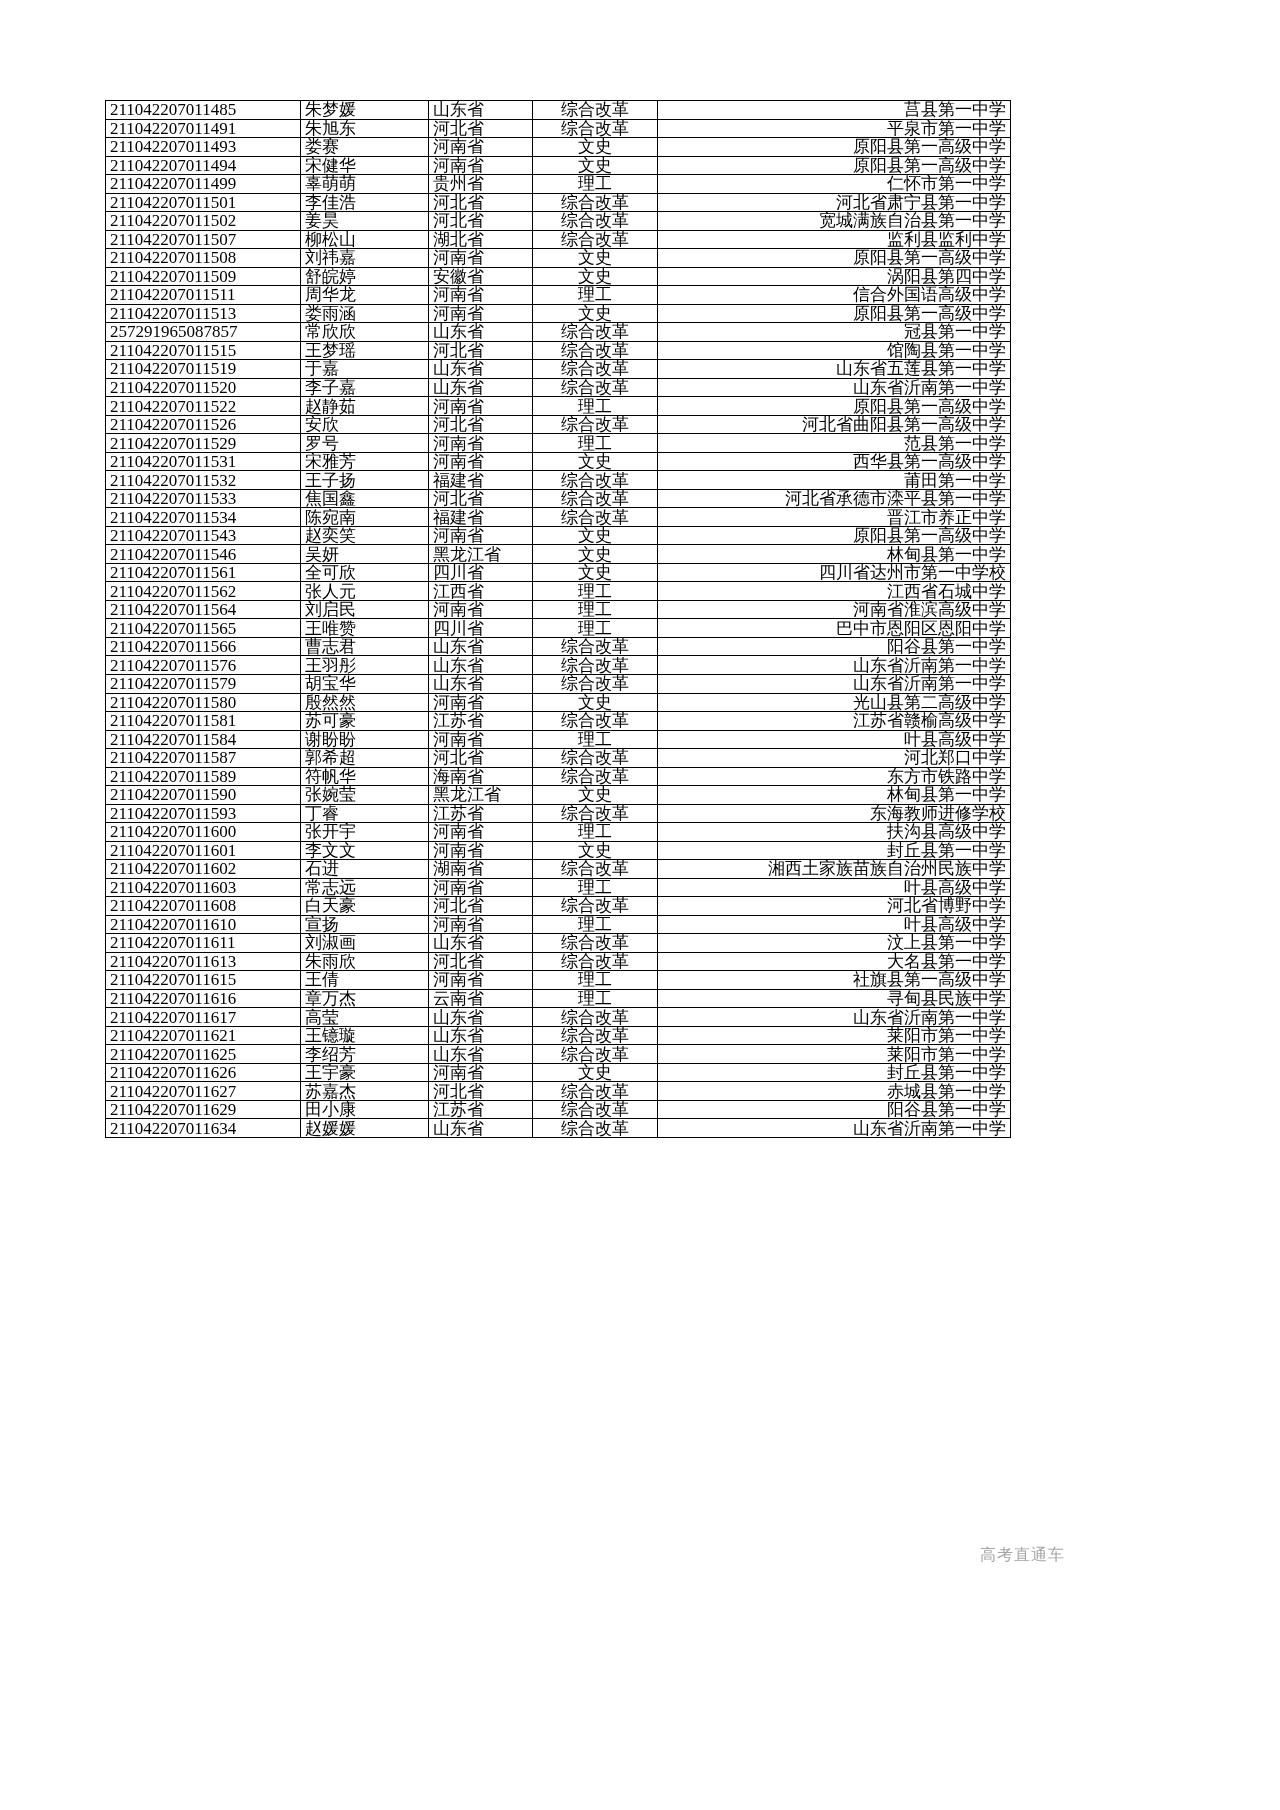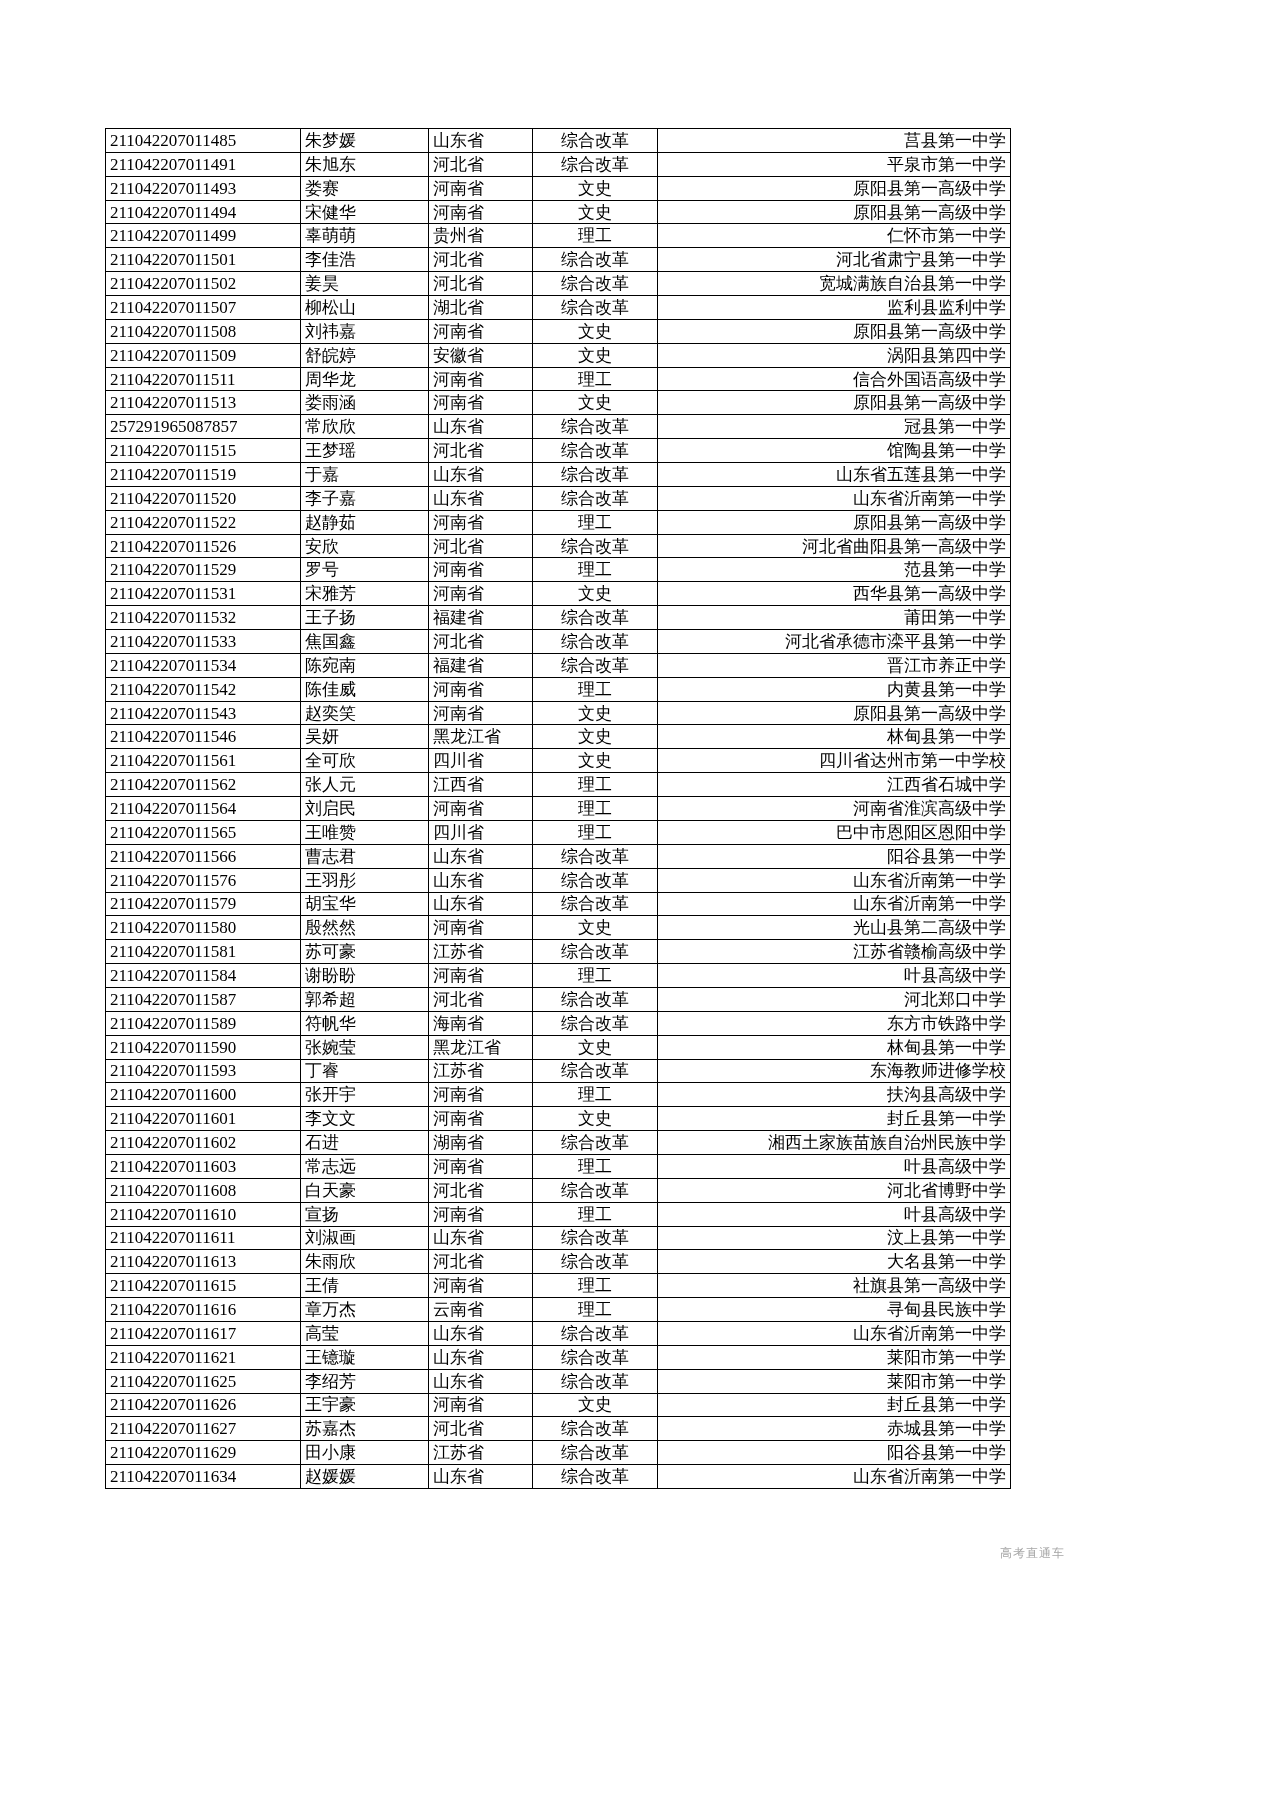"211042207011485" table.roster { height: 1361px -> 1038px; margin-top: 28px -> none }
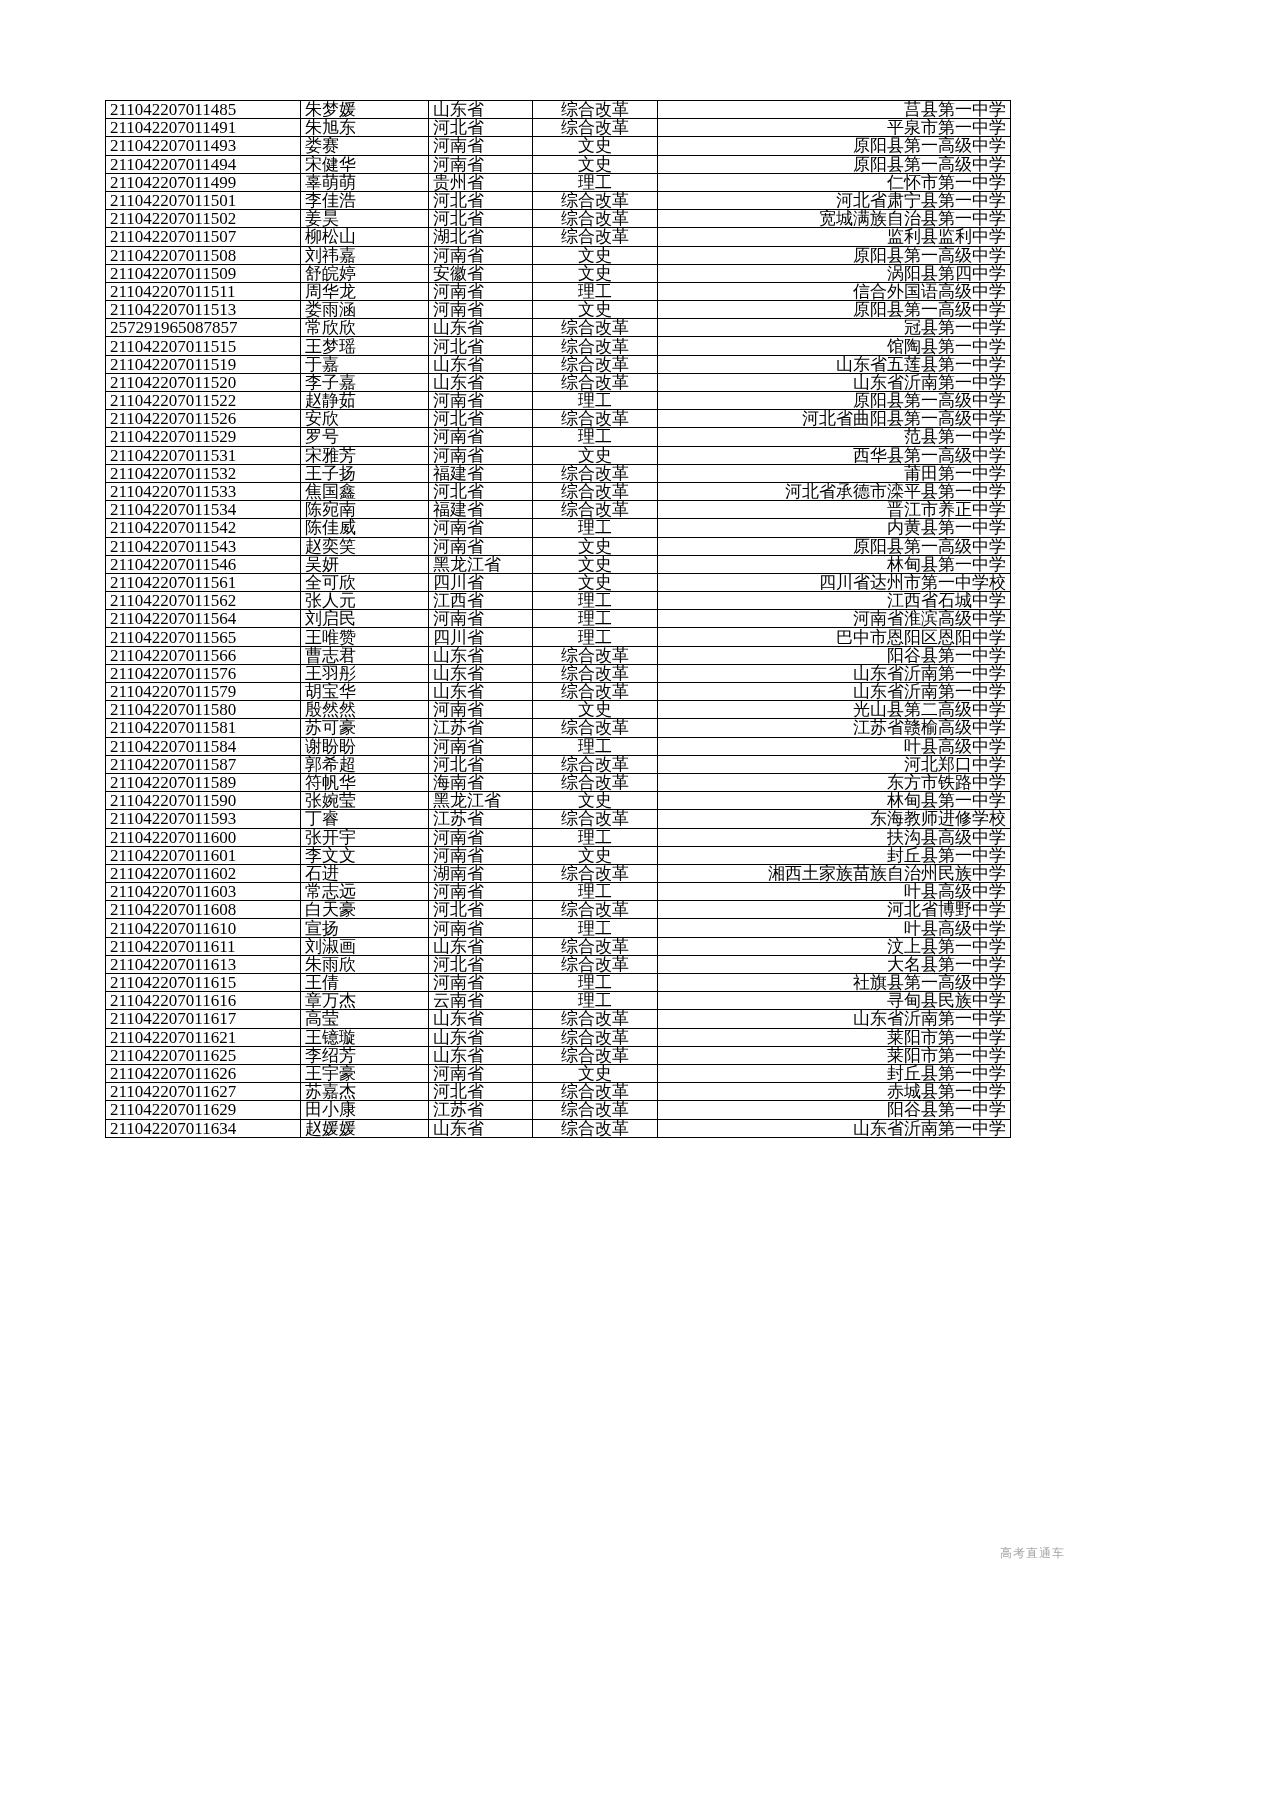"211042207011542" tr { html: <tr> <td>211042207011542</td> <td>陈佳威</td> <td>河南省</td> <td>理工</td> <td>内黄县第一中学</td> </tr> -> none }
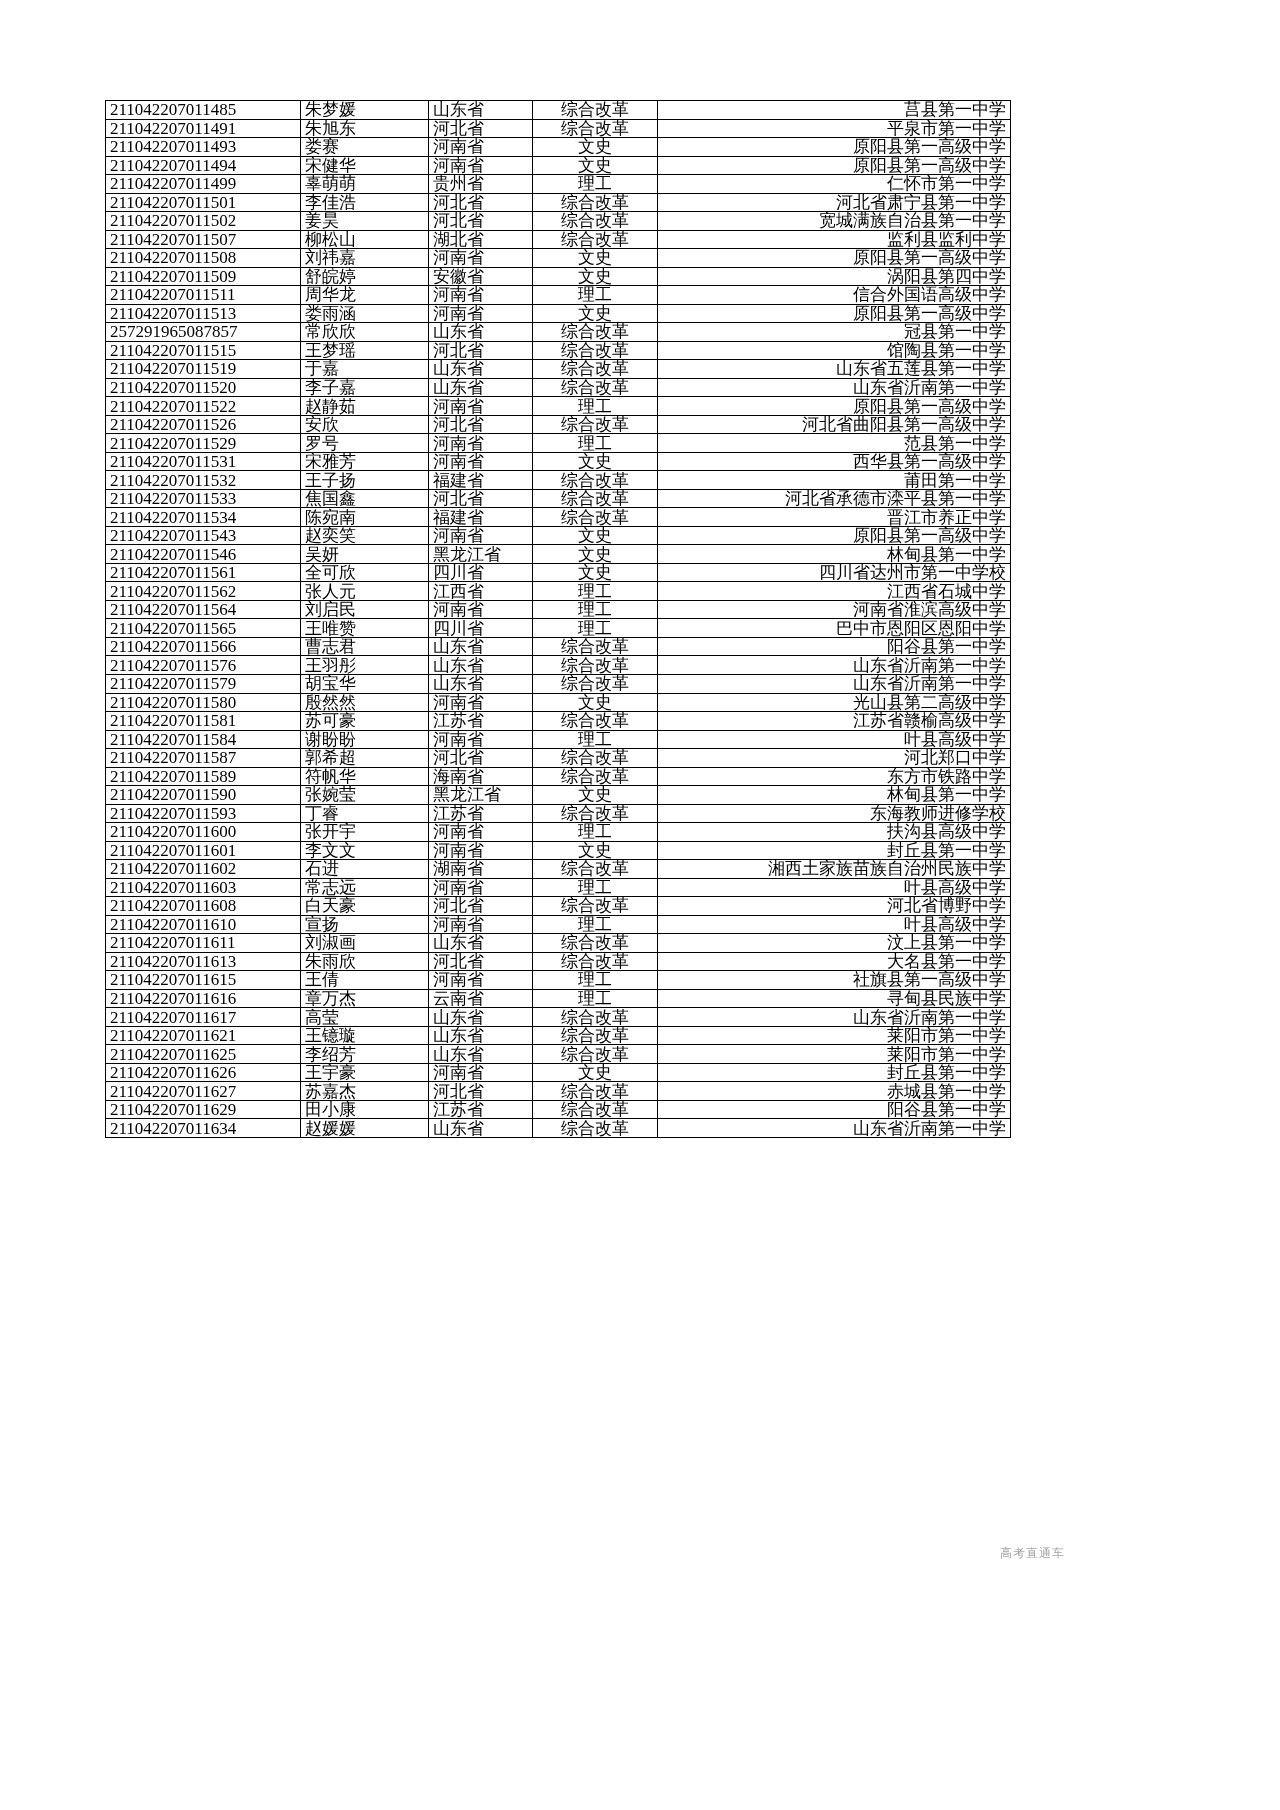"高考直通车" .watermark { font-size: 12px -> 16px }
